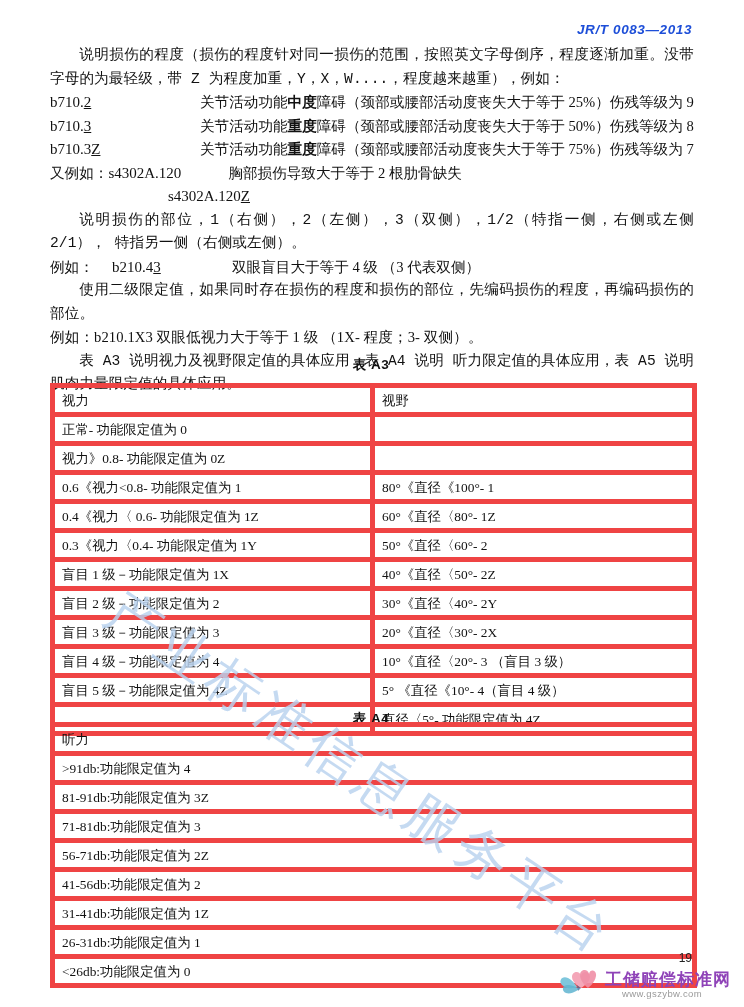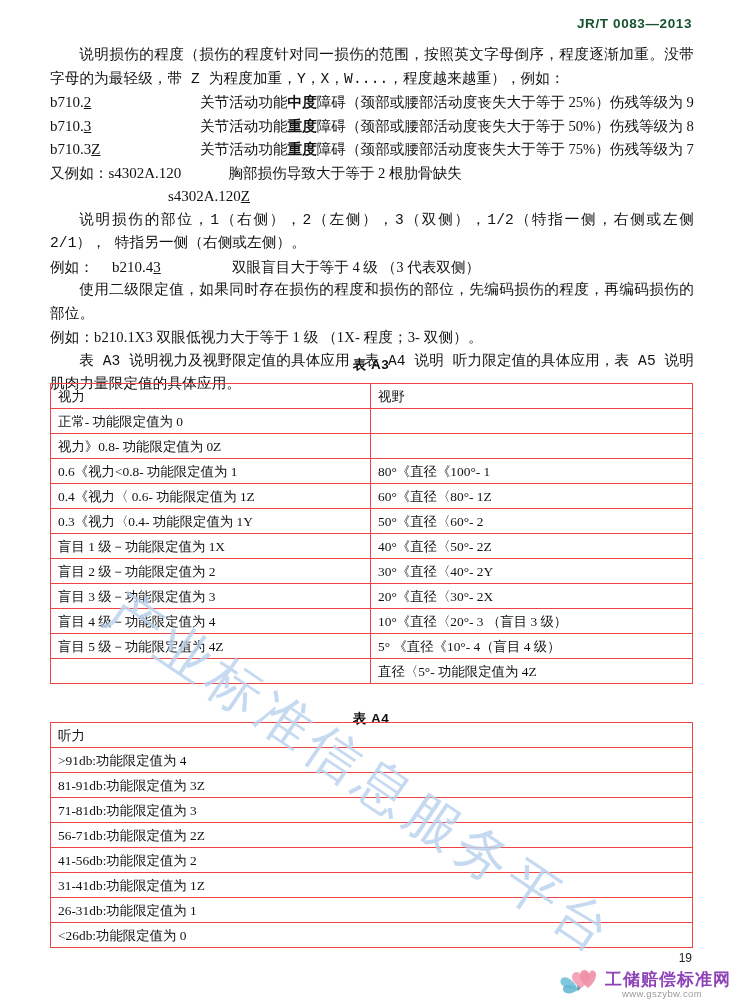"JR/T 0083—2013" .page-header { color: #14532d -> #1d4ed8; font-style: none -> italic; top: 16px -> 22px }
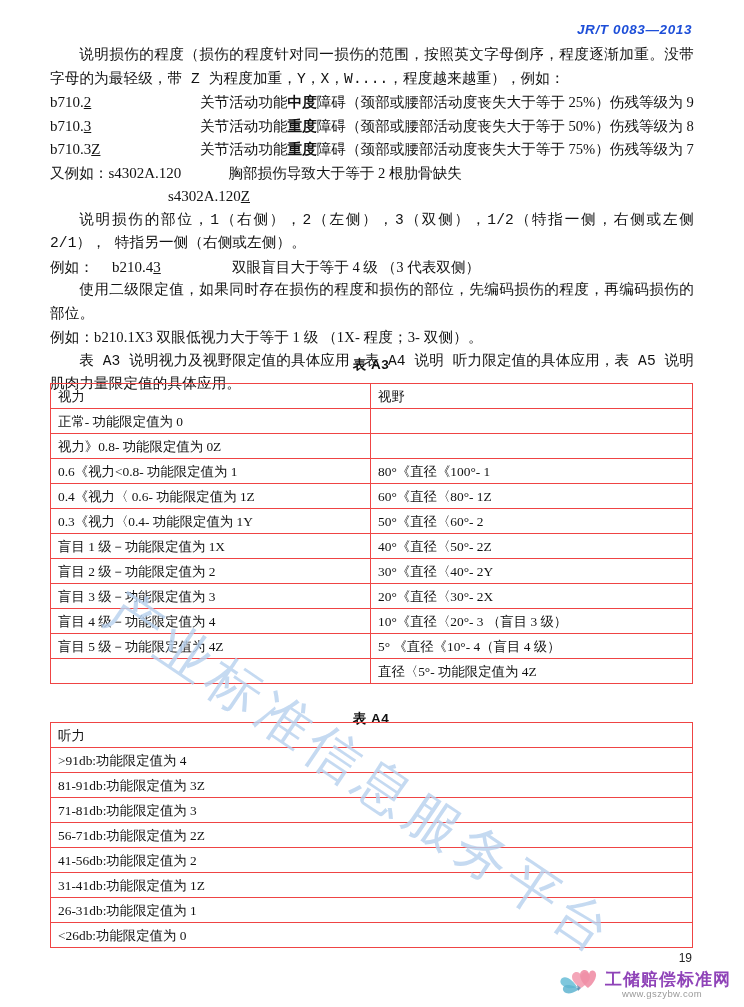"视力" table.doc-tbl td { border: 1px solid #ef4444 -> 5px solid #ef4444 }
